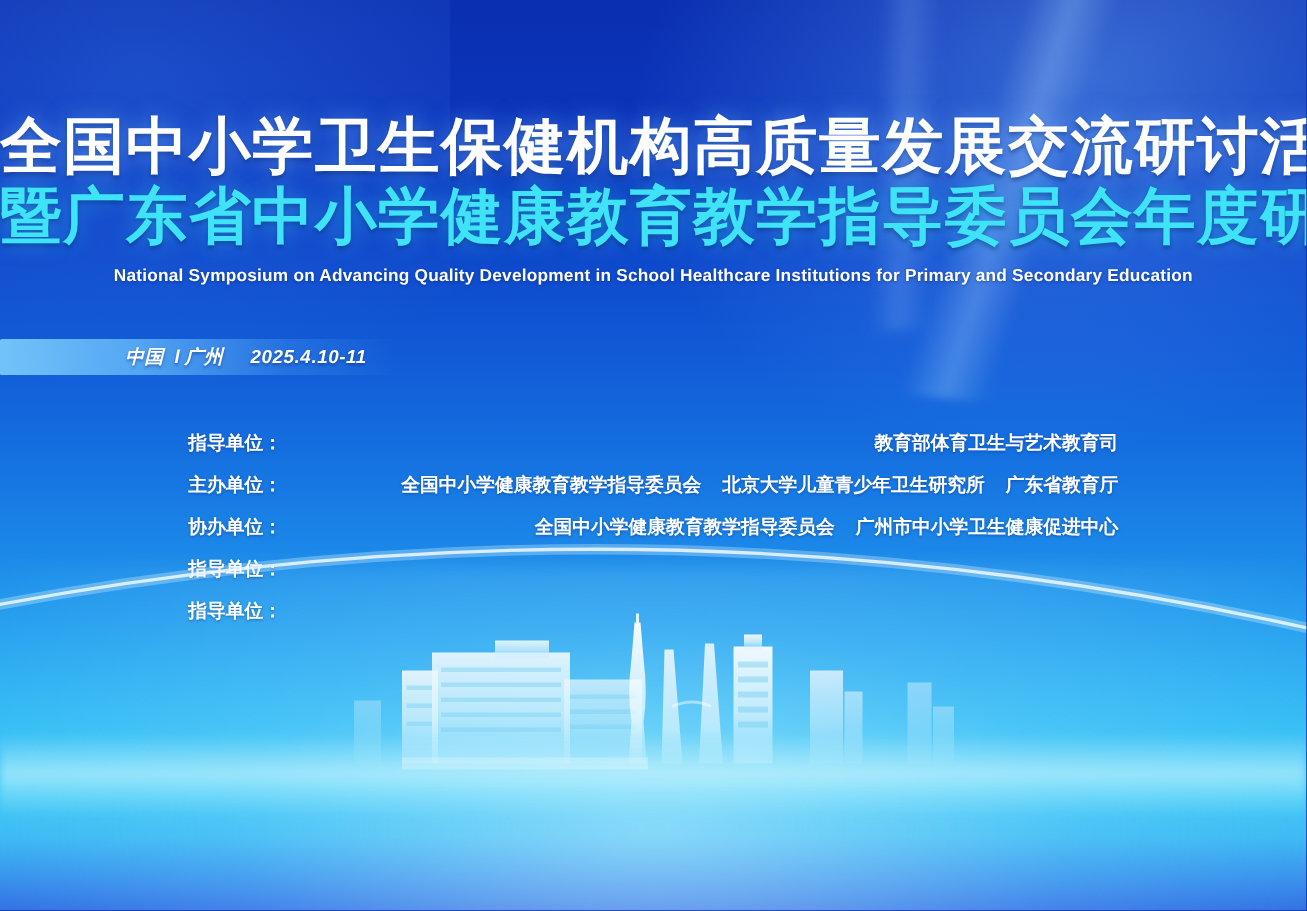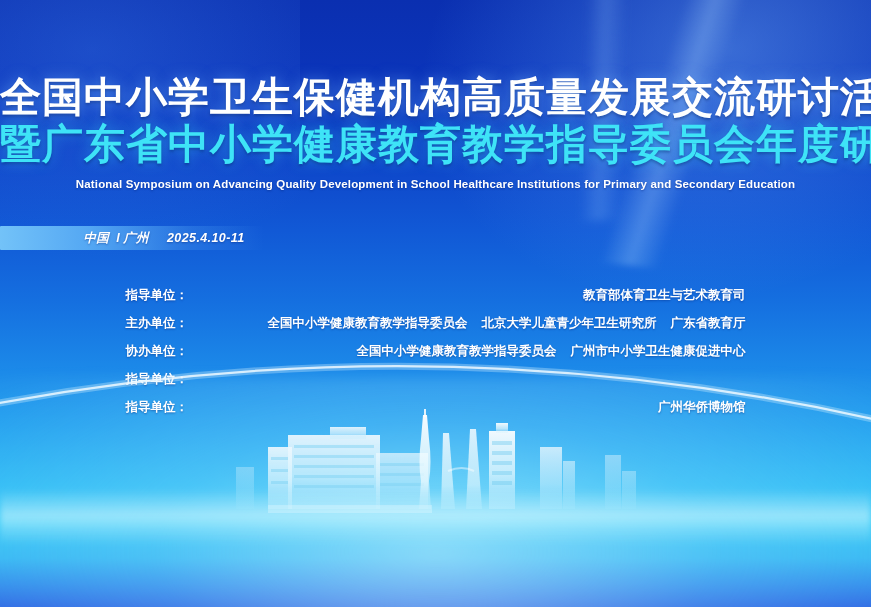"广州华侨博物馆" span.org-values { html: <span><span>广州华侨博物馆</span></span> -> none }
